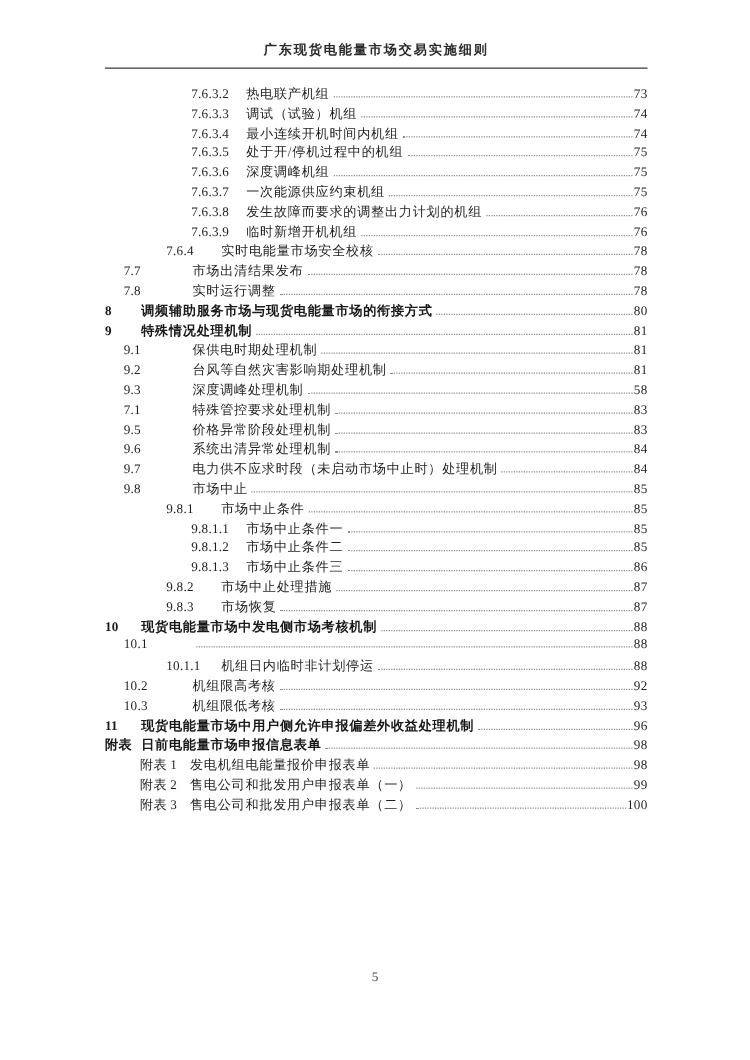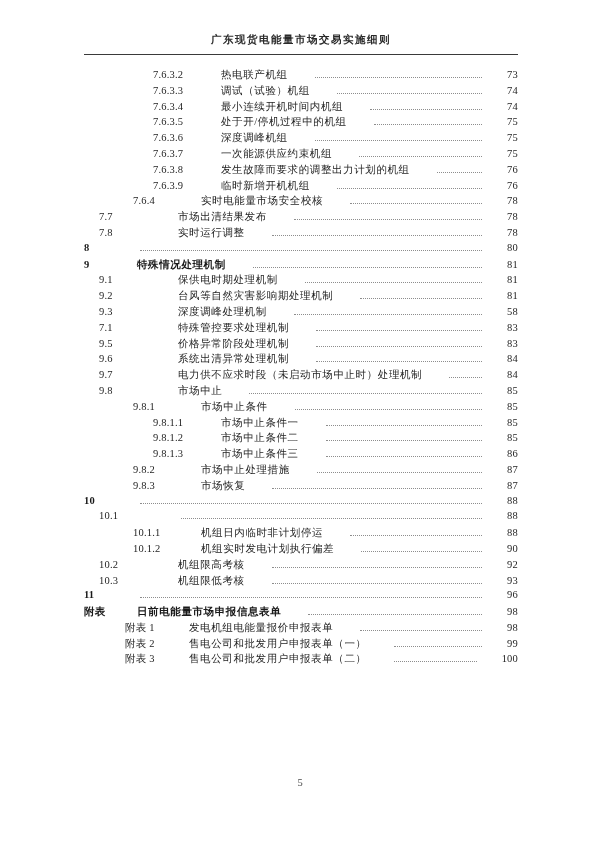"7.6.3.2" .toc-row { gap: 24px -> none }
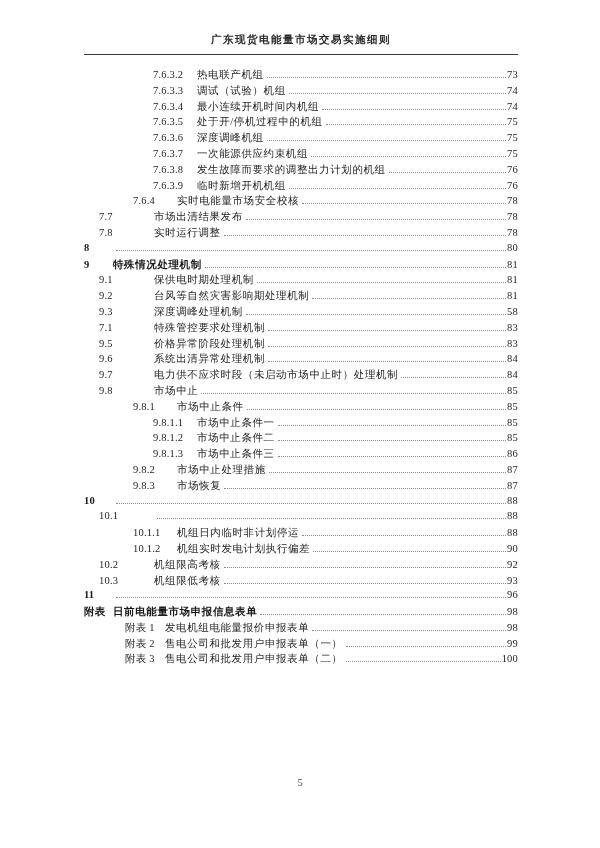"调频辅助服务市场与现货电能量市场的衔接方式" span.title { html: none -> <span>调频辅助服务市场与现货电能量市场的衔接方式</span> }
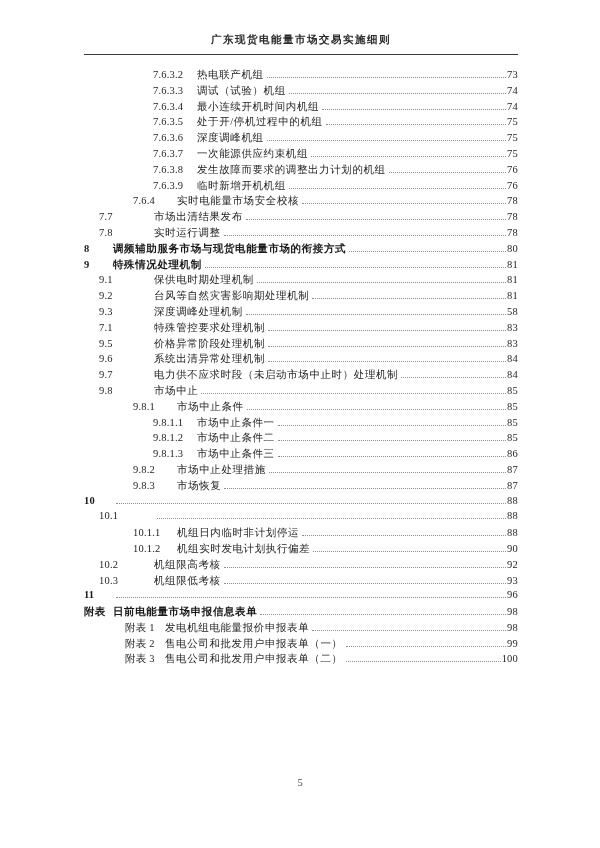"现货电能量市场中发电侧市场考核机制" span.title { html: none -> <span>现货电能量市场中发电侧市场考核机制</span> }
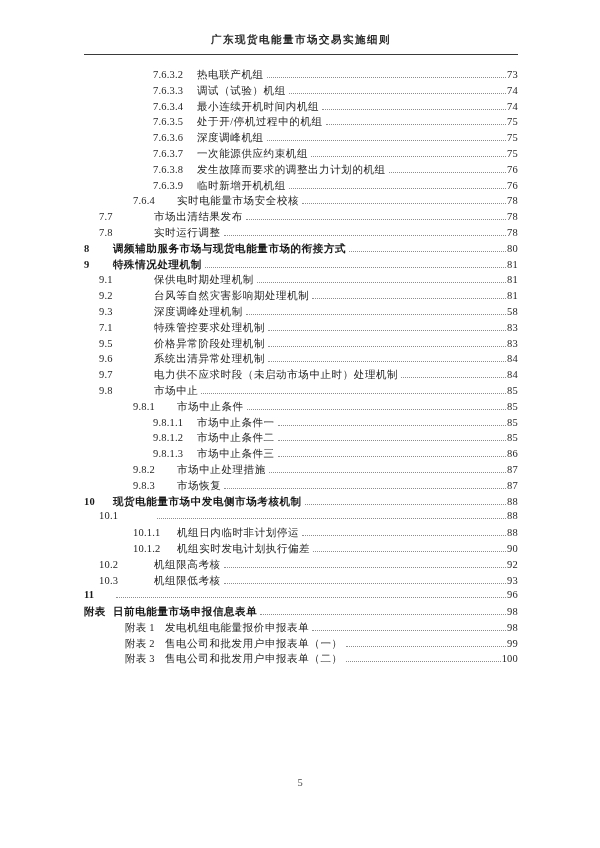"10.1.2" div.toc-row { html: <div> <span>10.1.2</span> <span>机组实时发电计划执行偏差</span> <span></span> <span>90</span> </div> -> none }
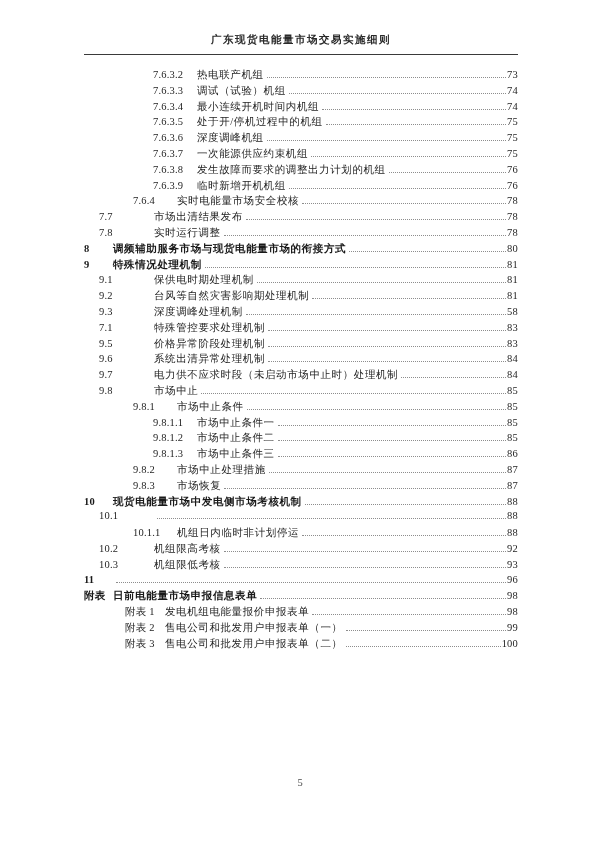"现货电能量市场中用户侧允许申报偏差外收益处理机制" span.title { html: none -> <span>现货电能量市场中用户侧允许申报偏差外收益处理机制</span> }
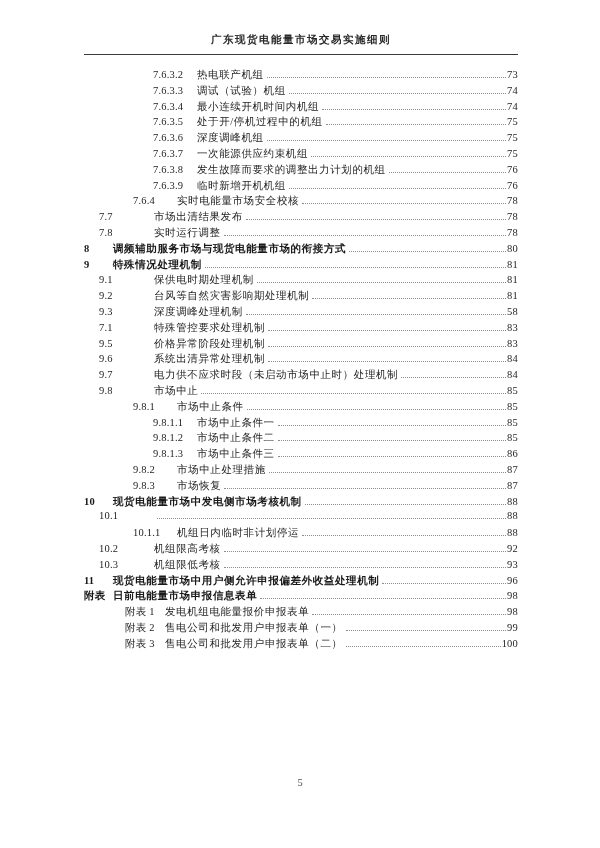"附表 1" .lva .num { margin-left: 13px -> none }
